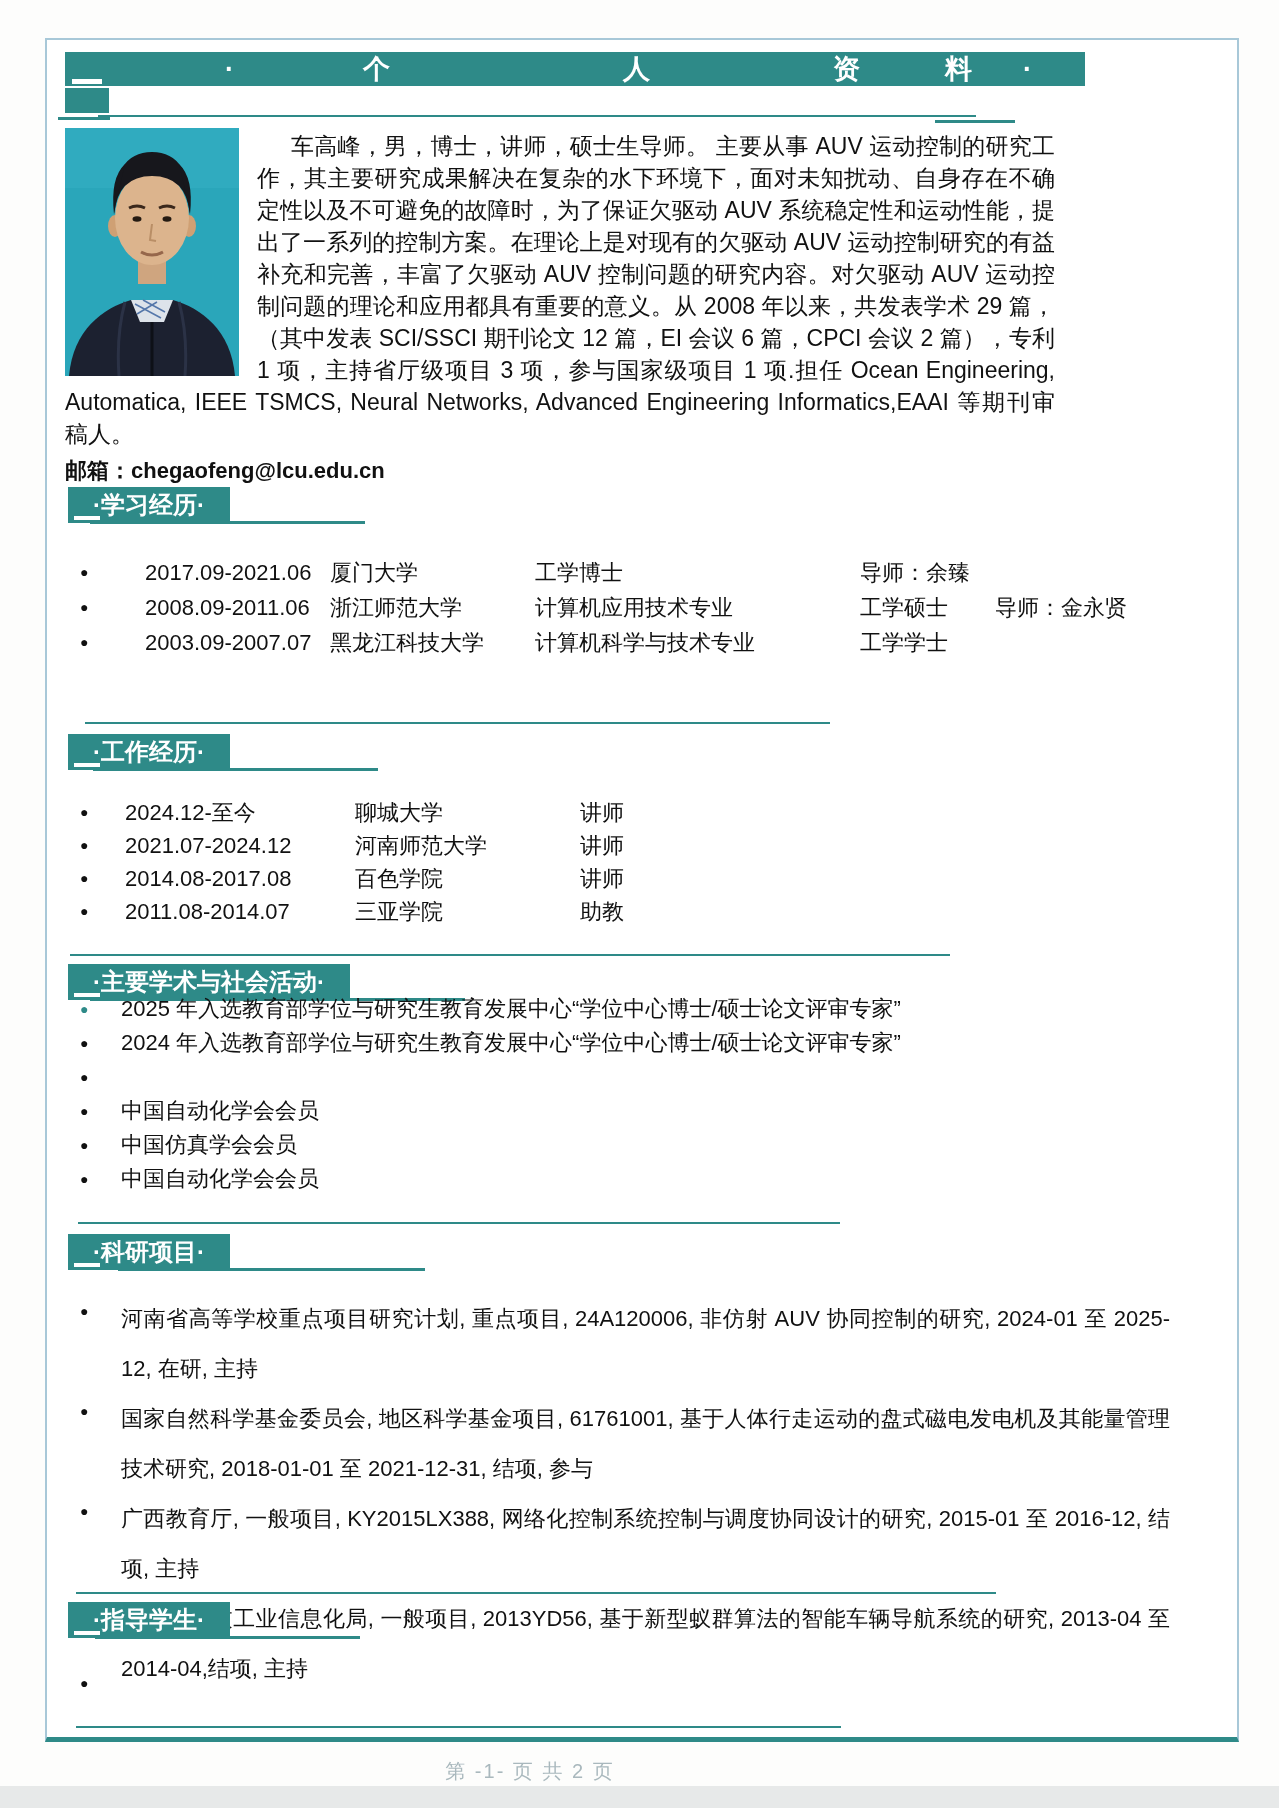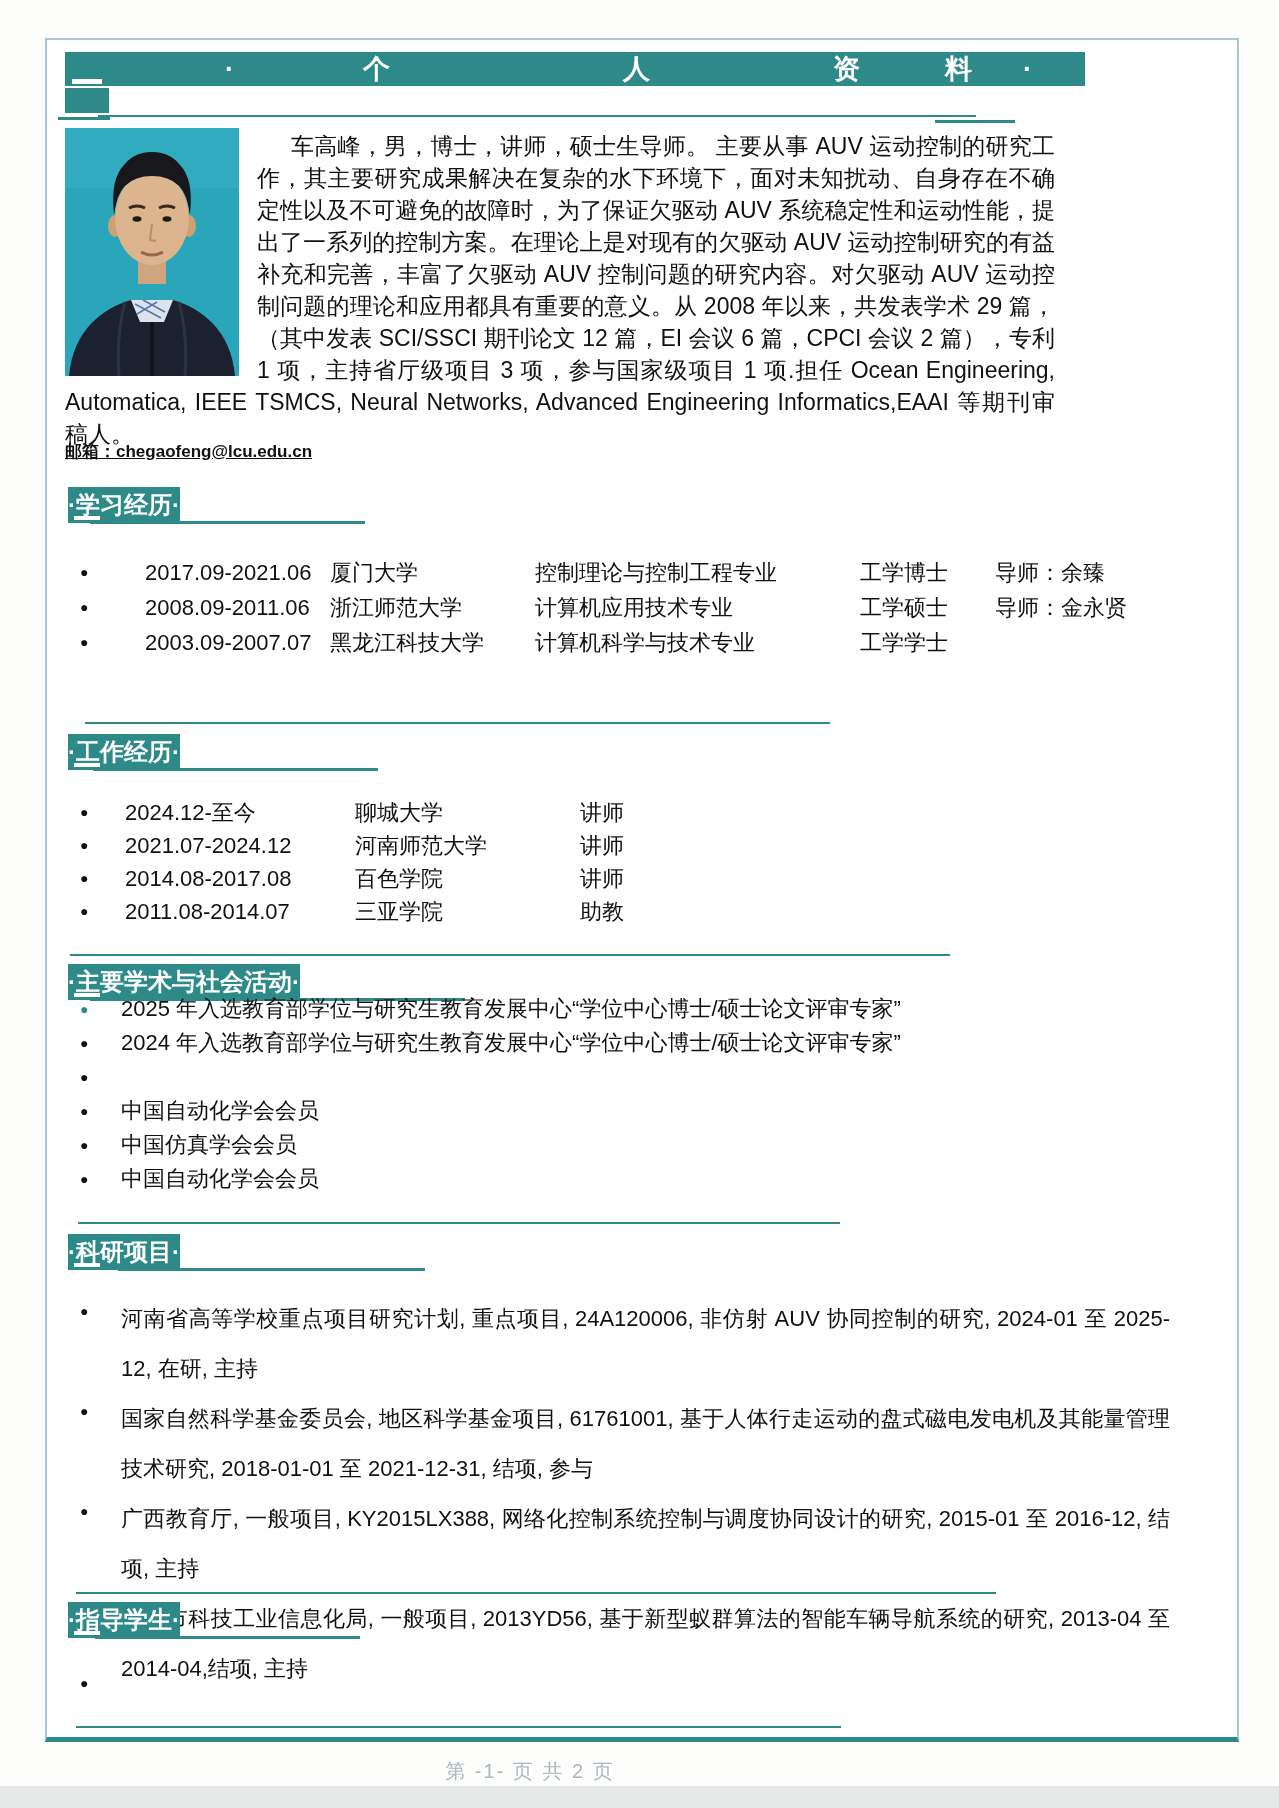"邮箱：chegaofeng@lcu.edu.cn" .email { font-size: 17px -> 22px; text-decoration: underline -> none; top: 440px -> 456px }
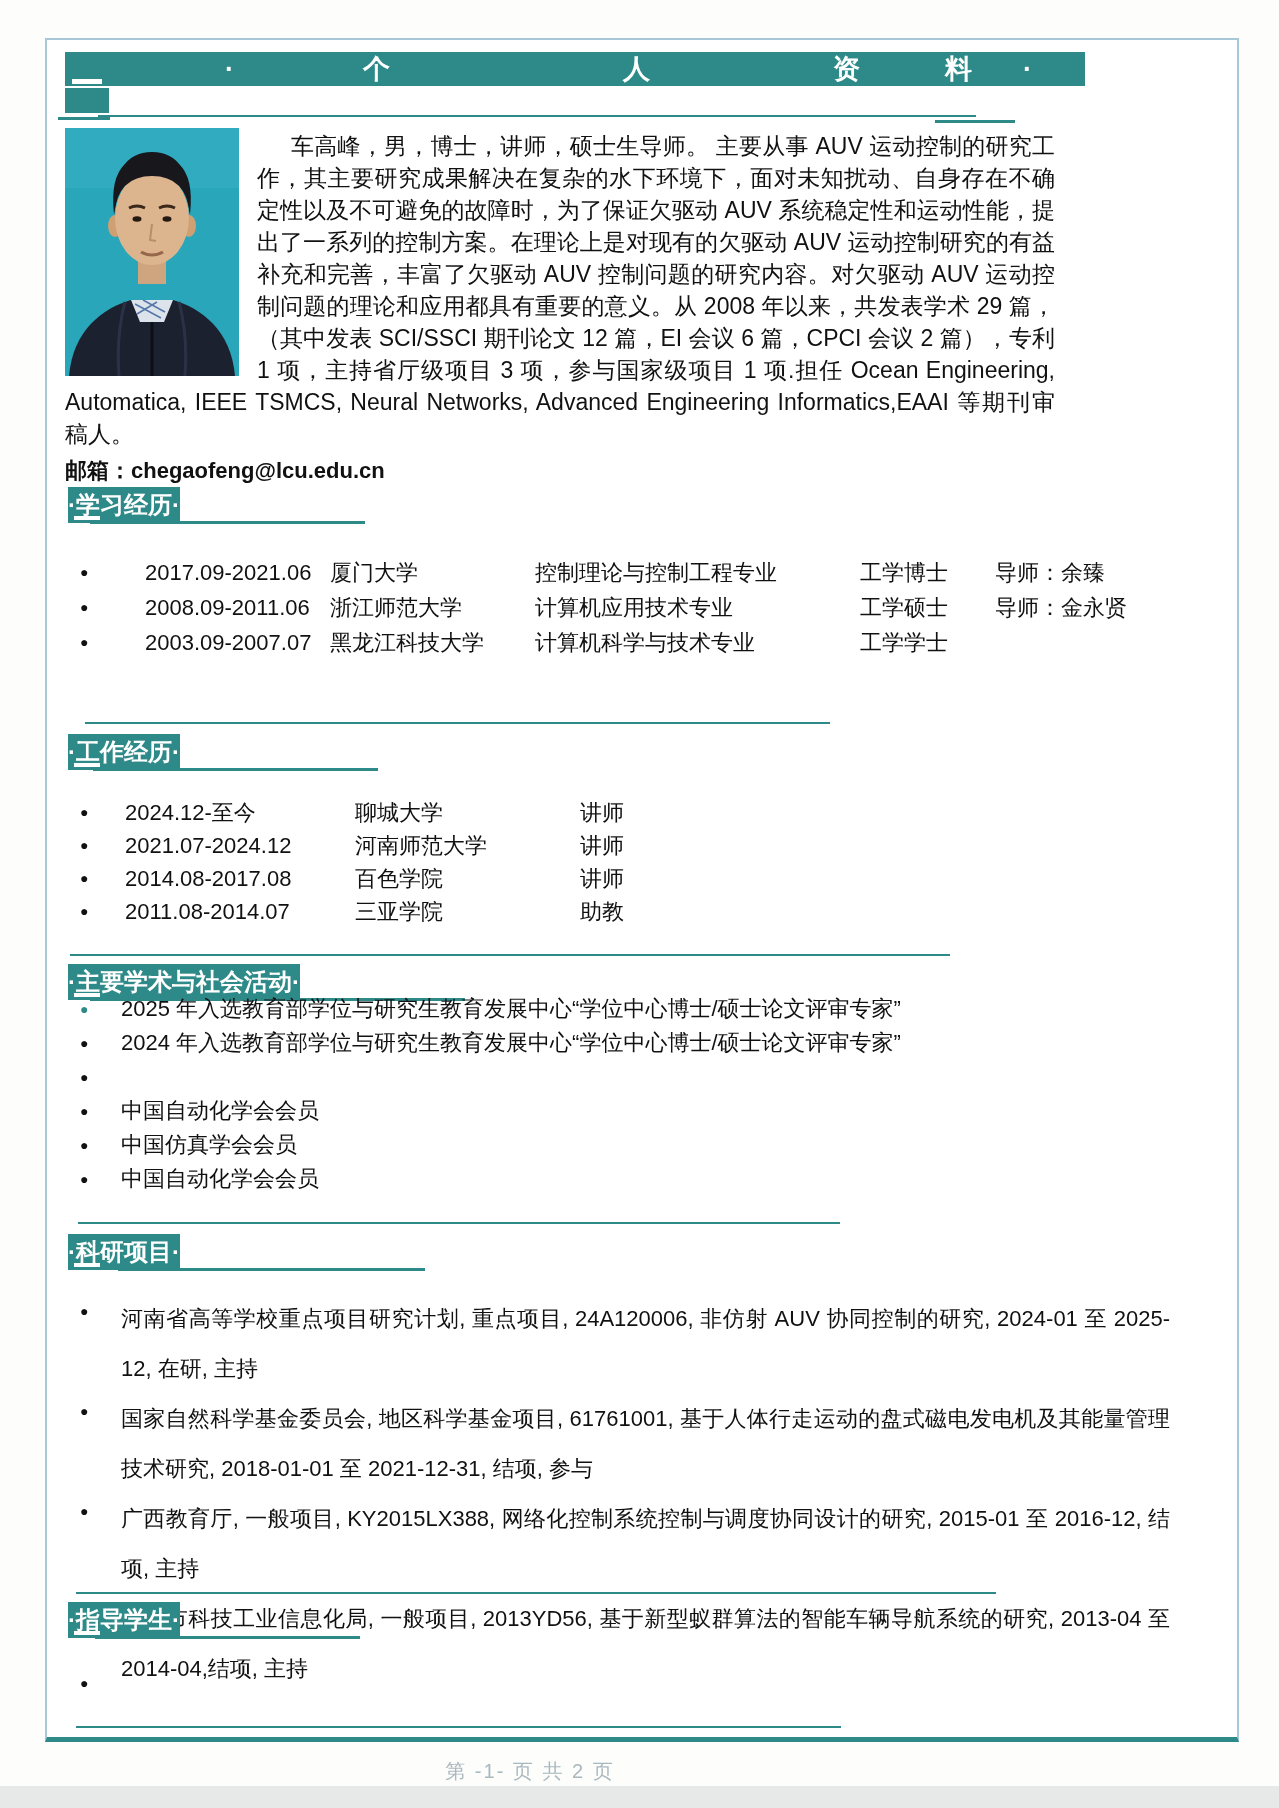"·学习经历·" .sec-box { padding: 0 0 -> 0 25px }
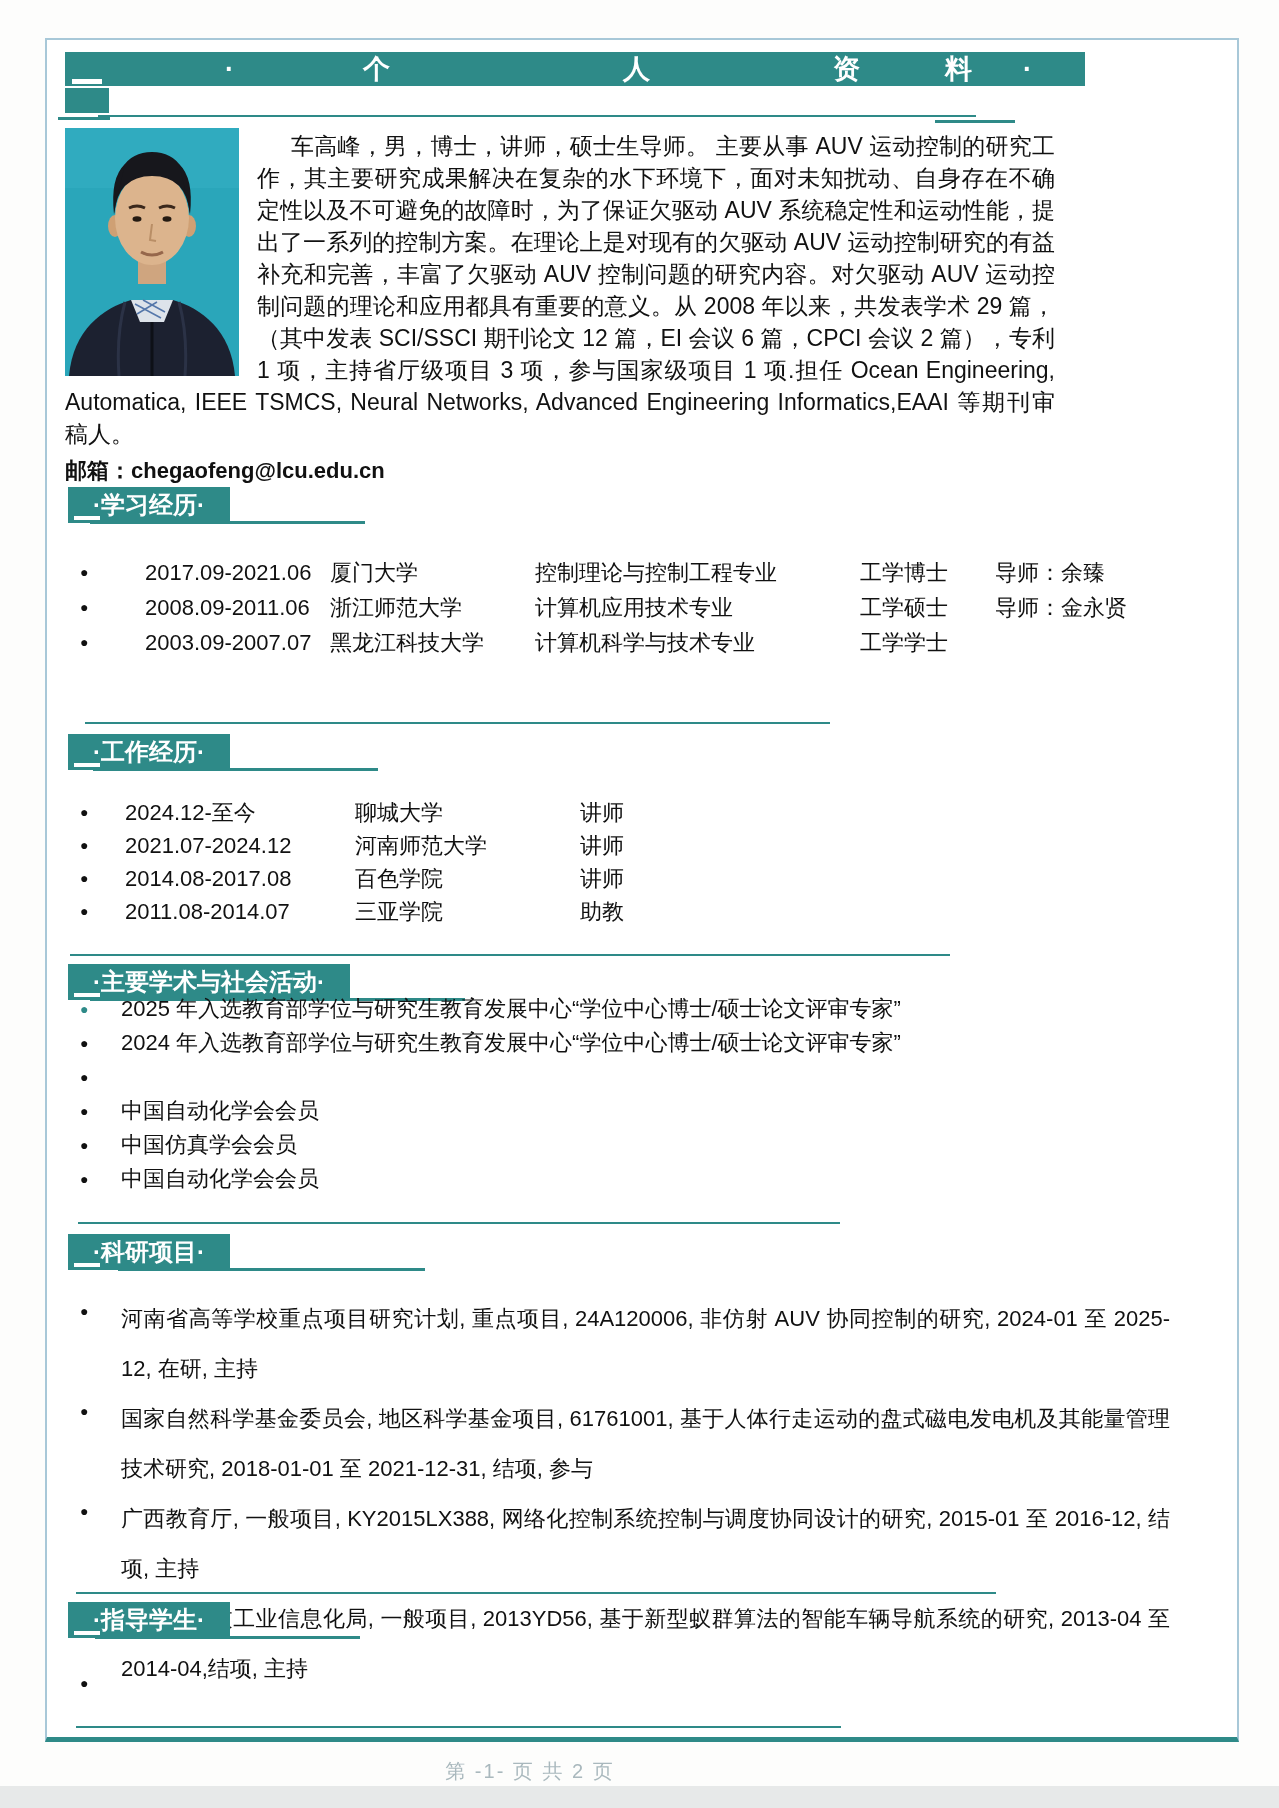"控制理论与控制工程专业" span { html: <span>控制理论与控制工程专业</span> -> none }
